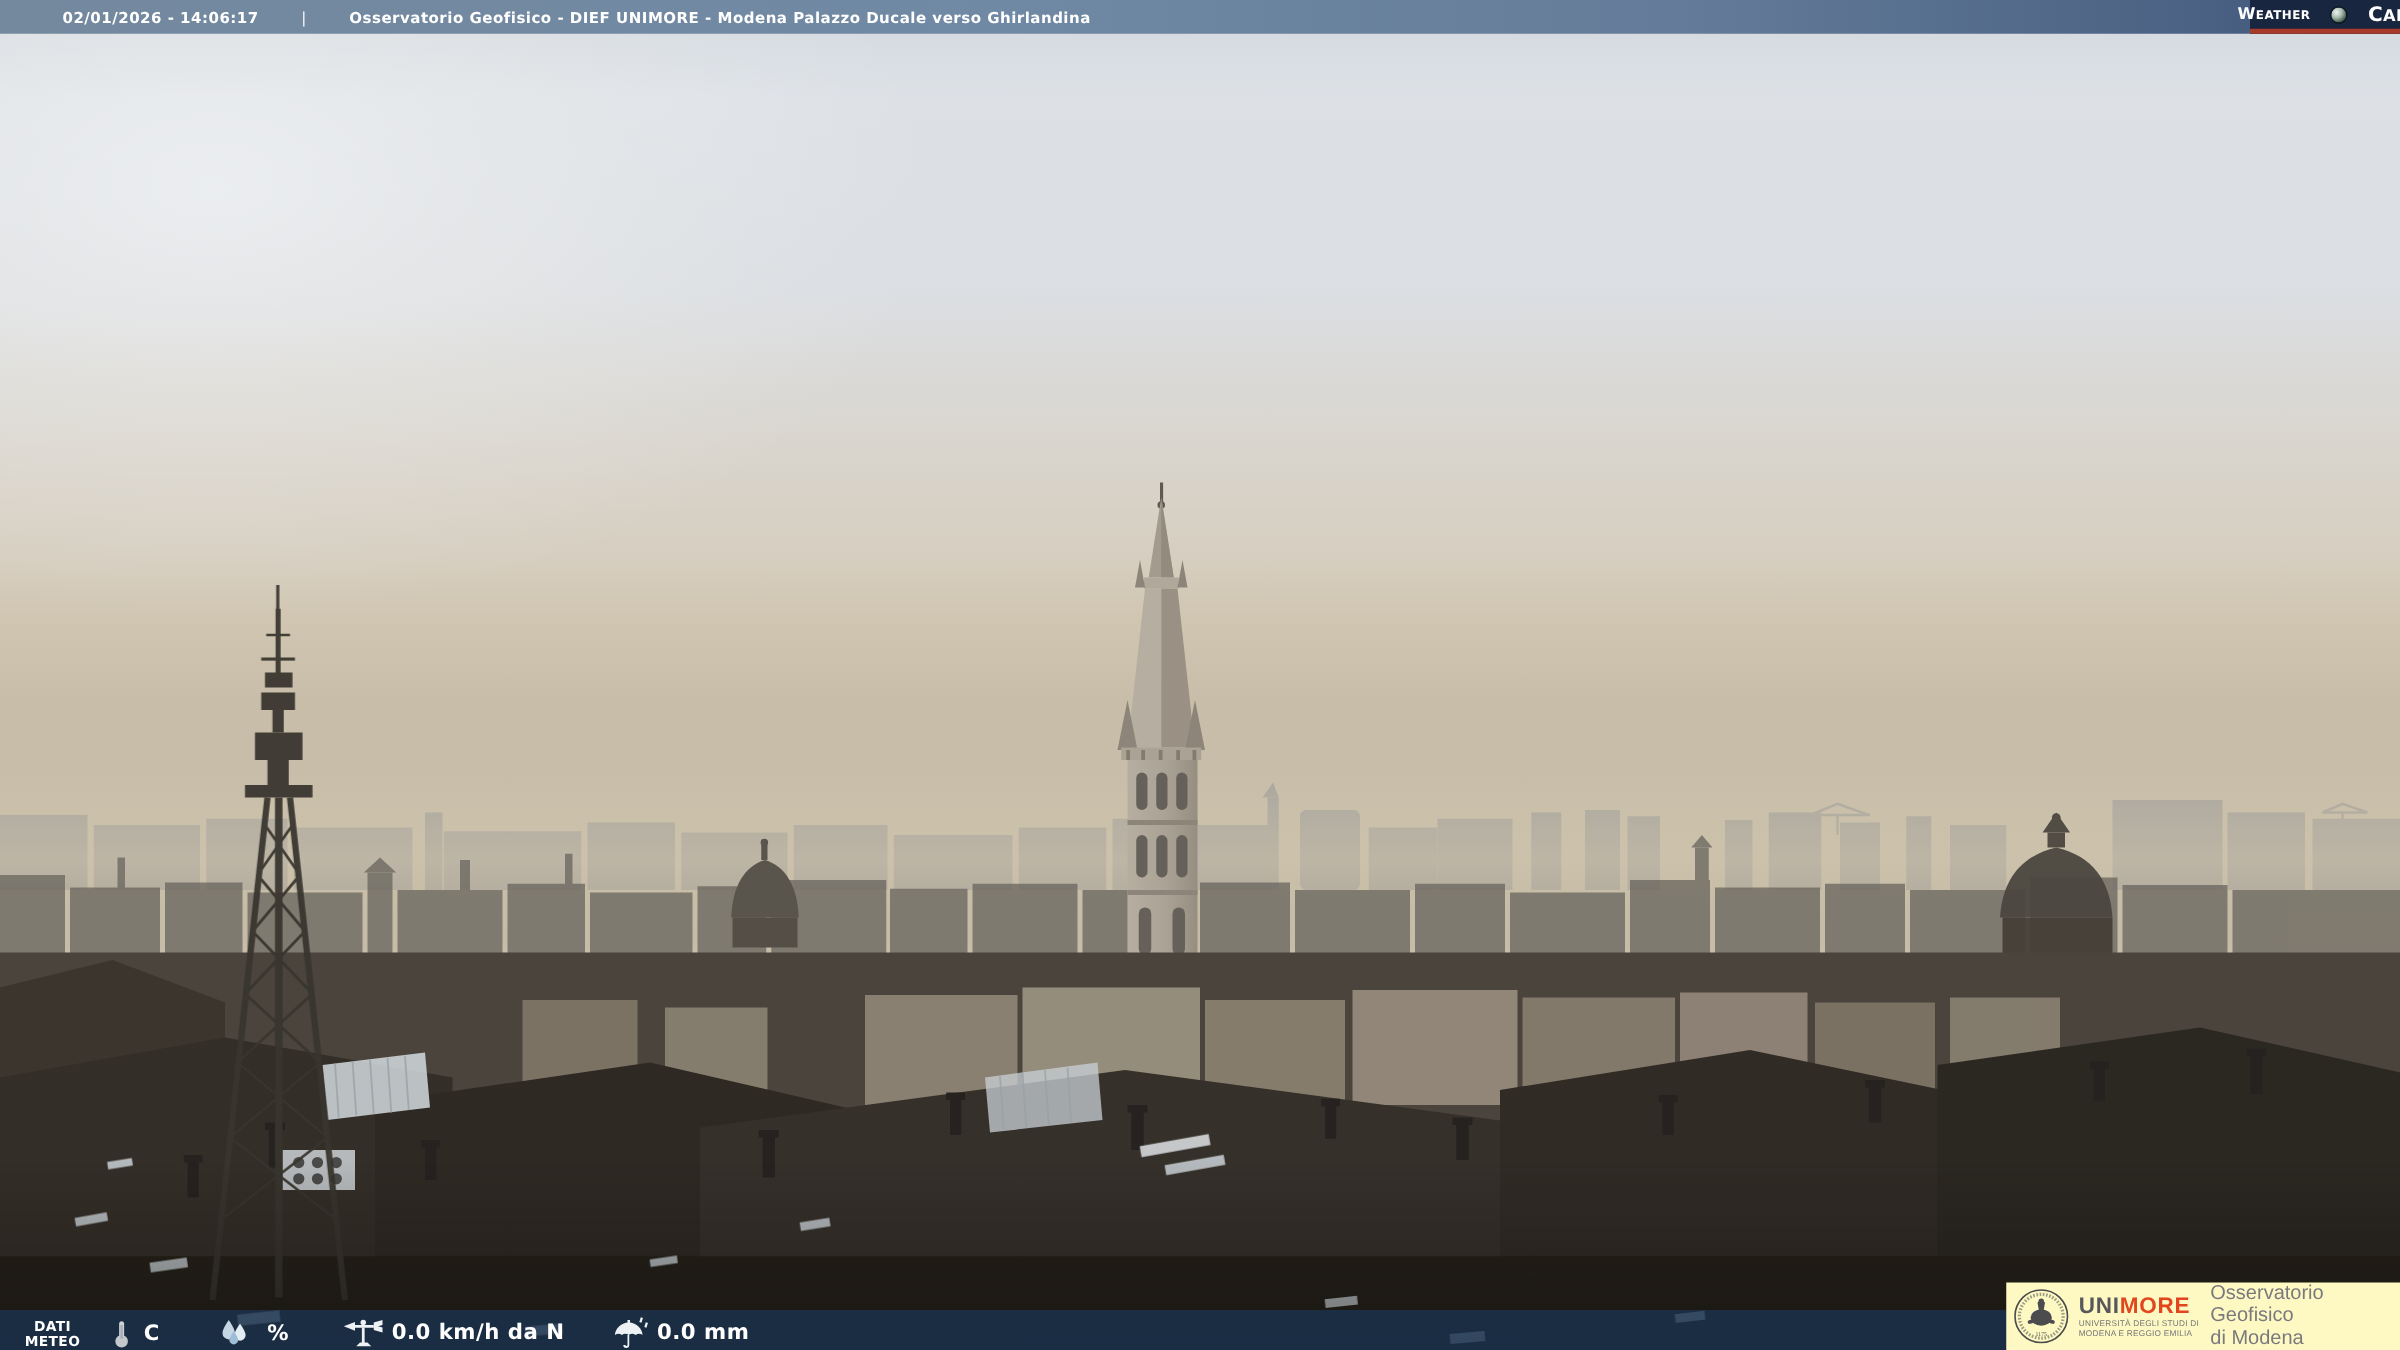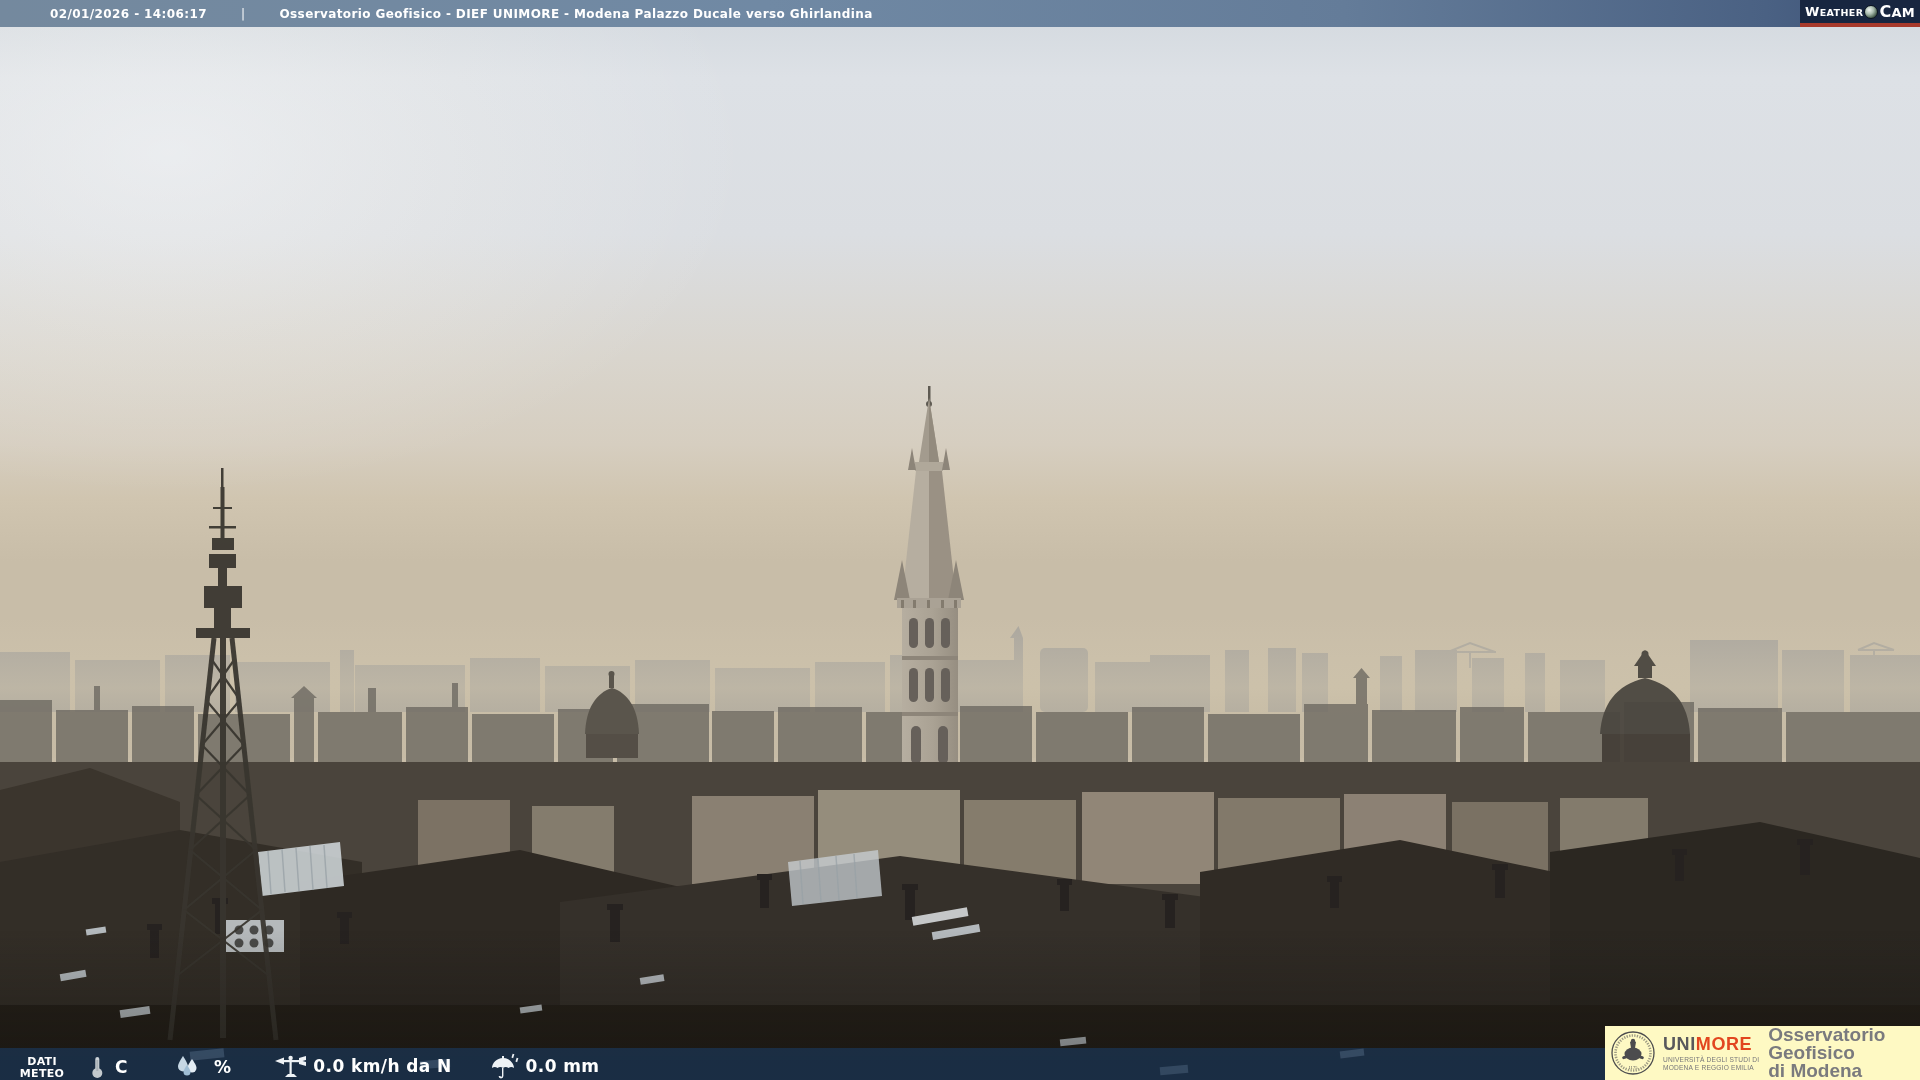"WEATHER" .wc-logo { gap: 1px -> 16px }
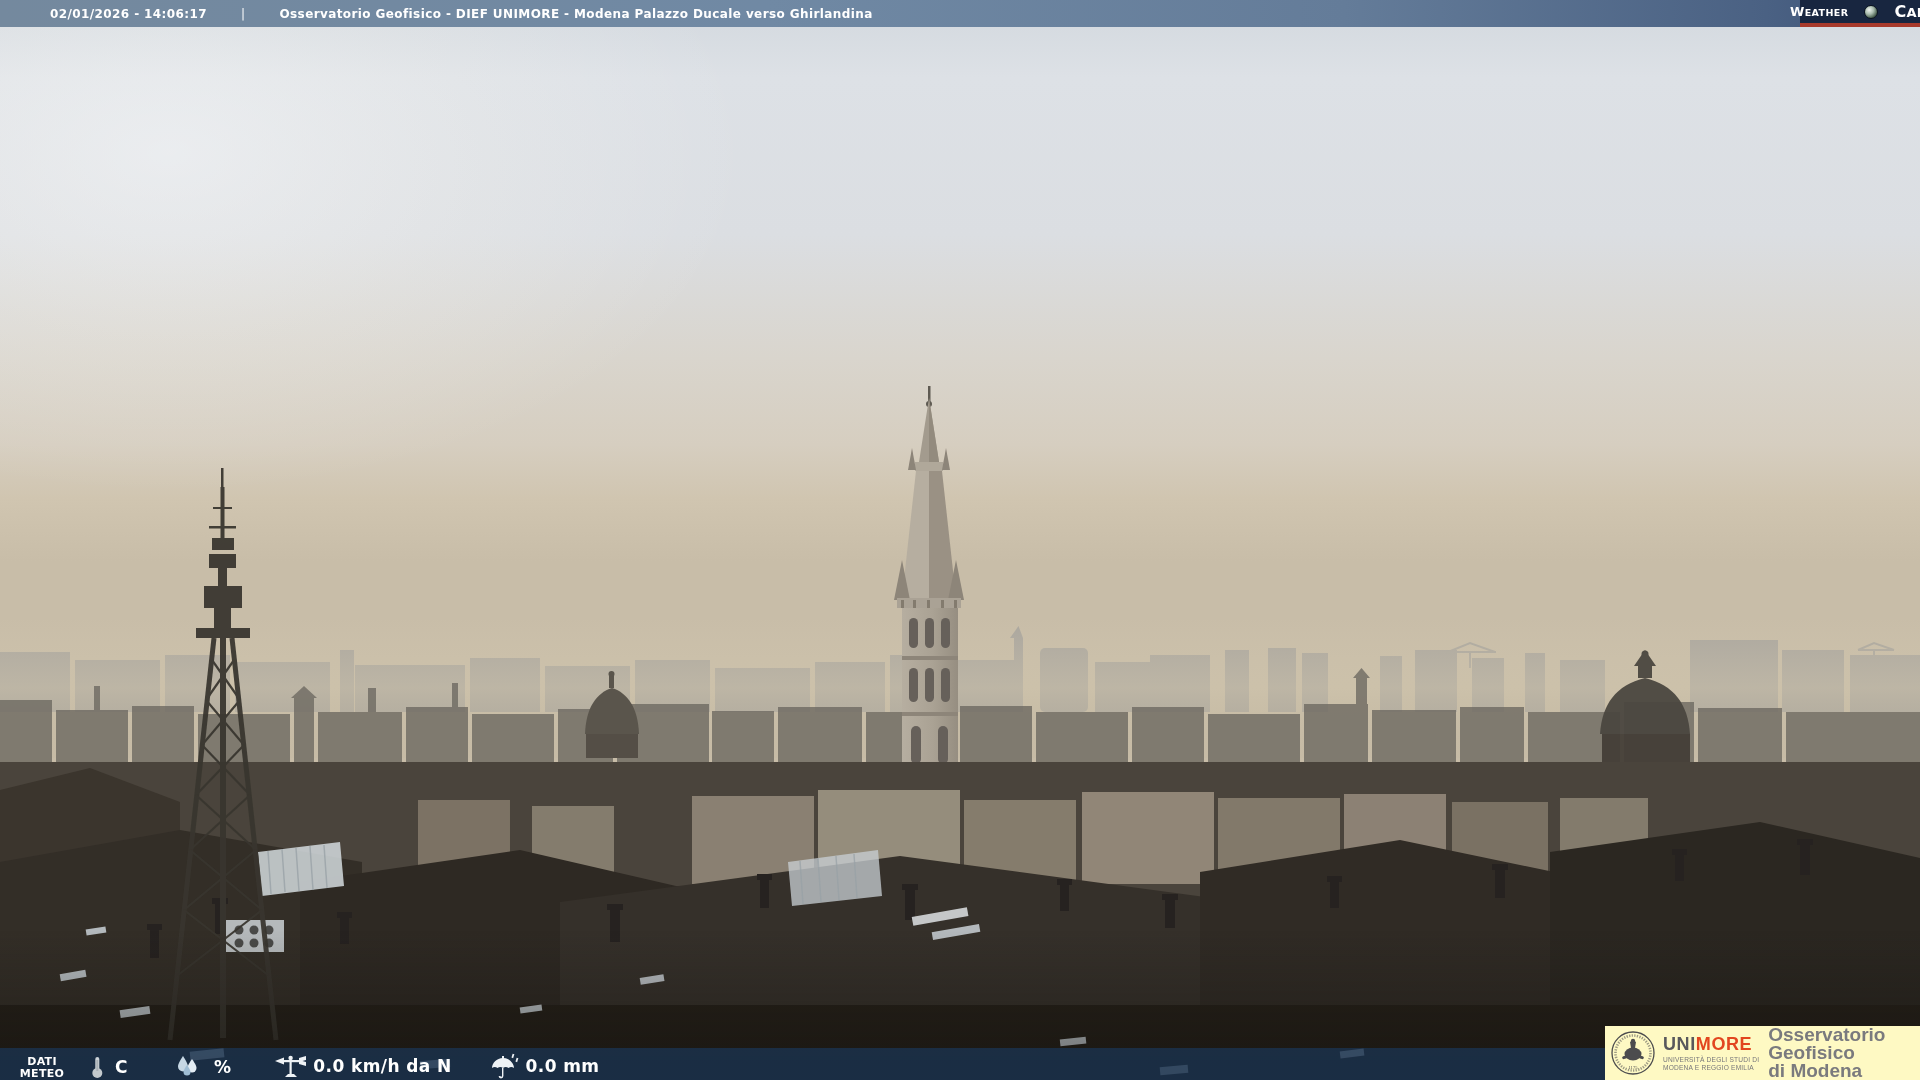"Osservatorio Geofisico" .org-col { font-size: 19px -> 16px; font-weight: 700 -> 400 }
